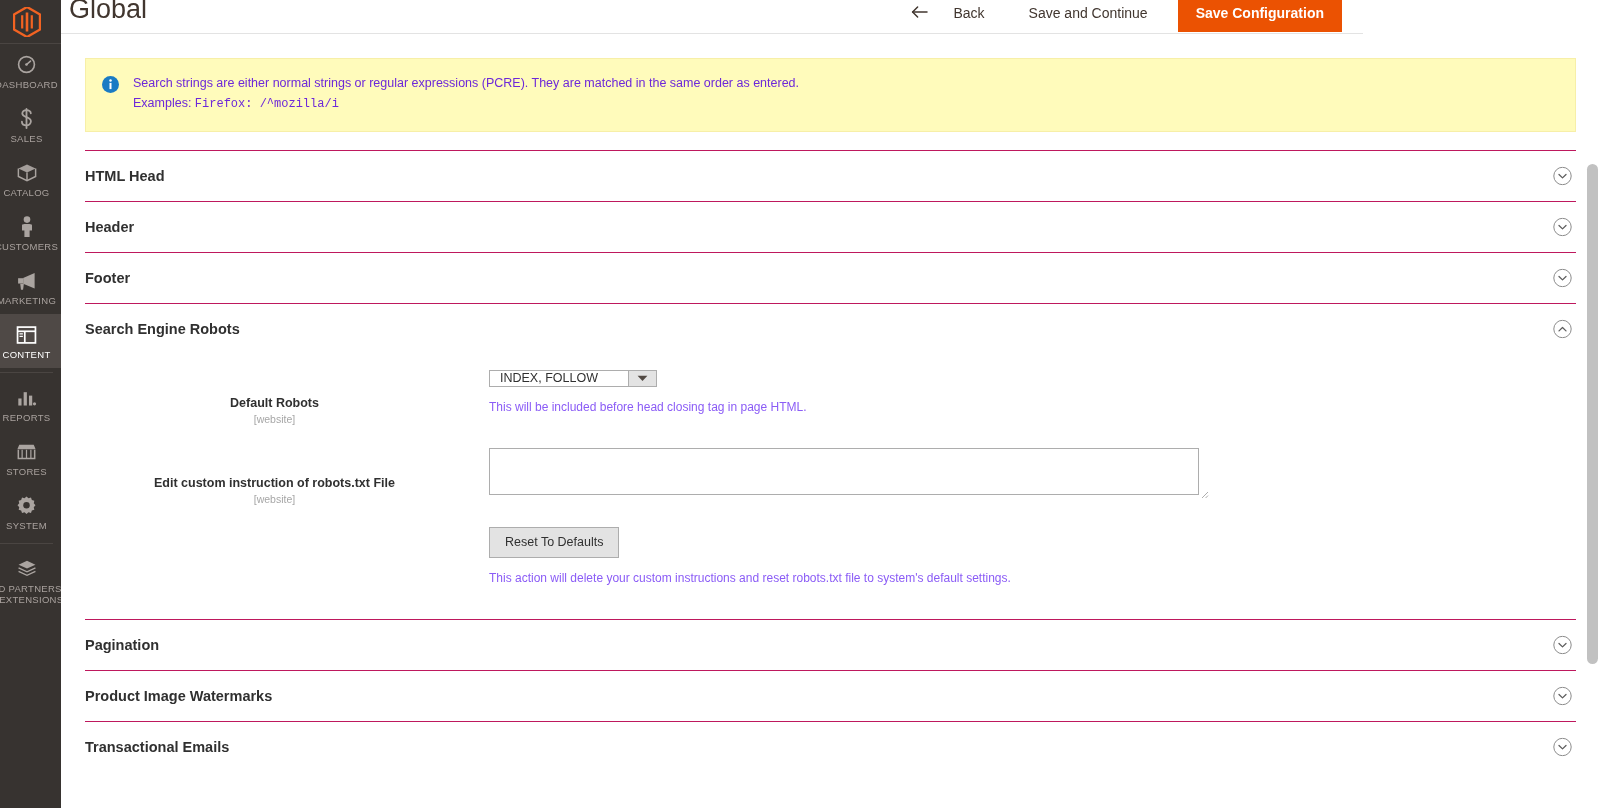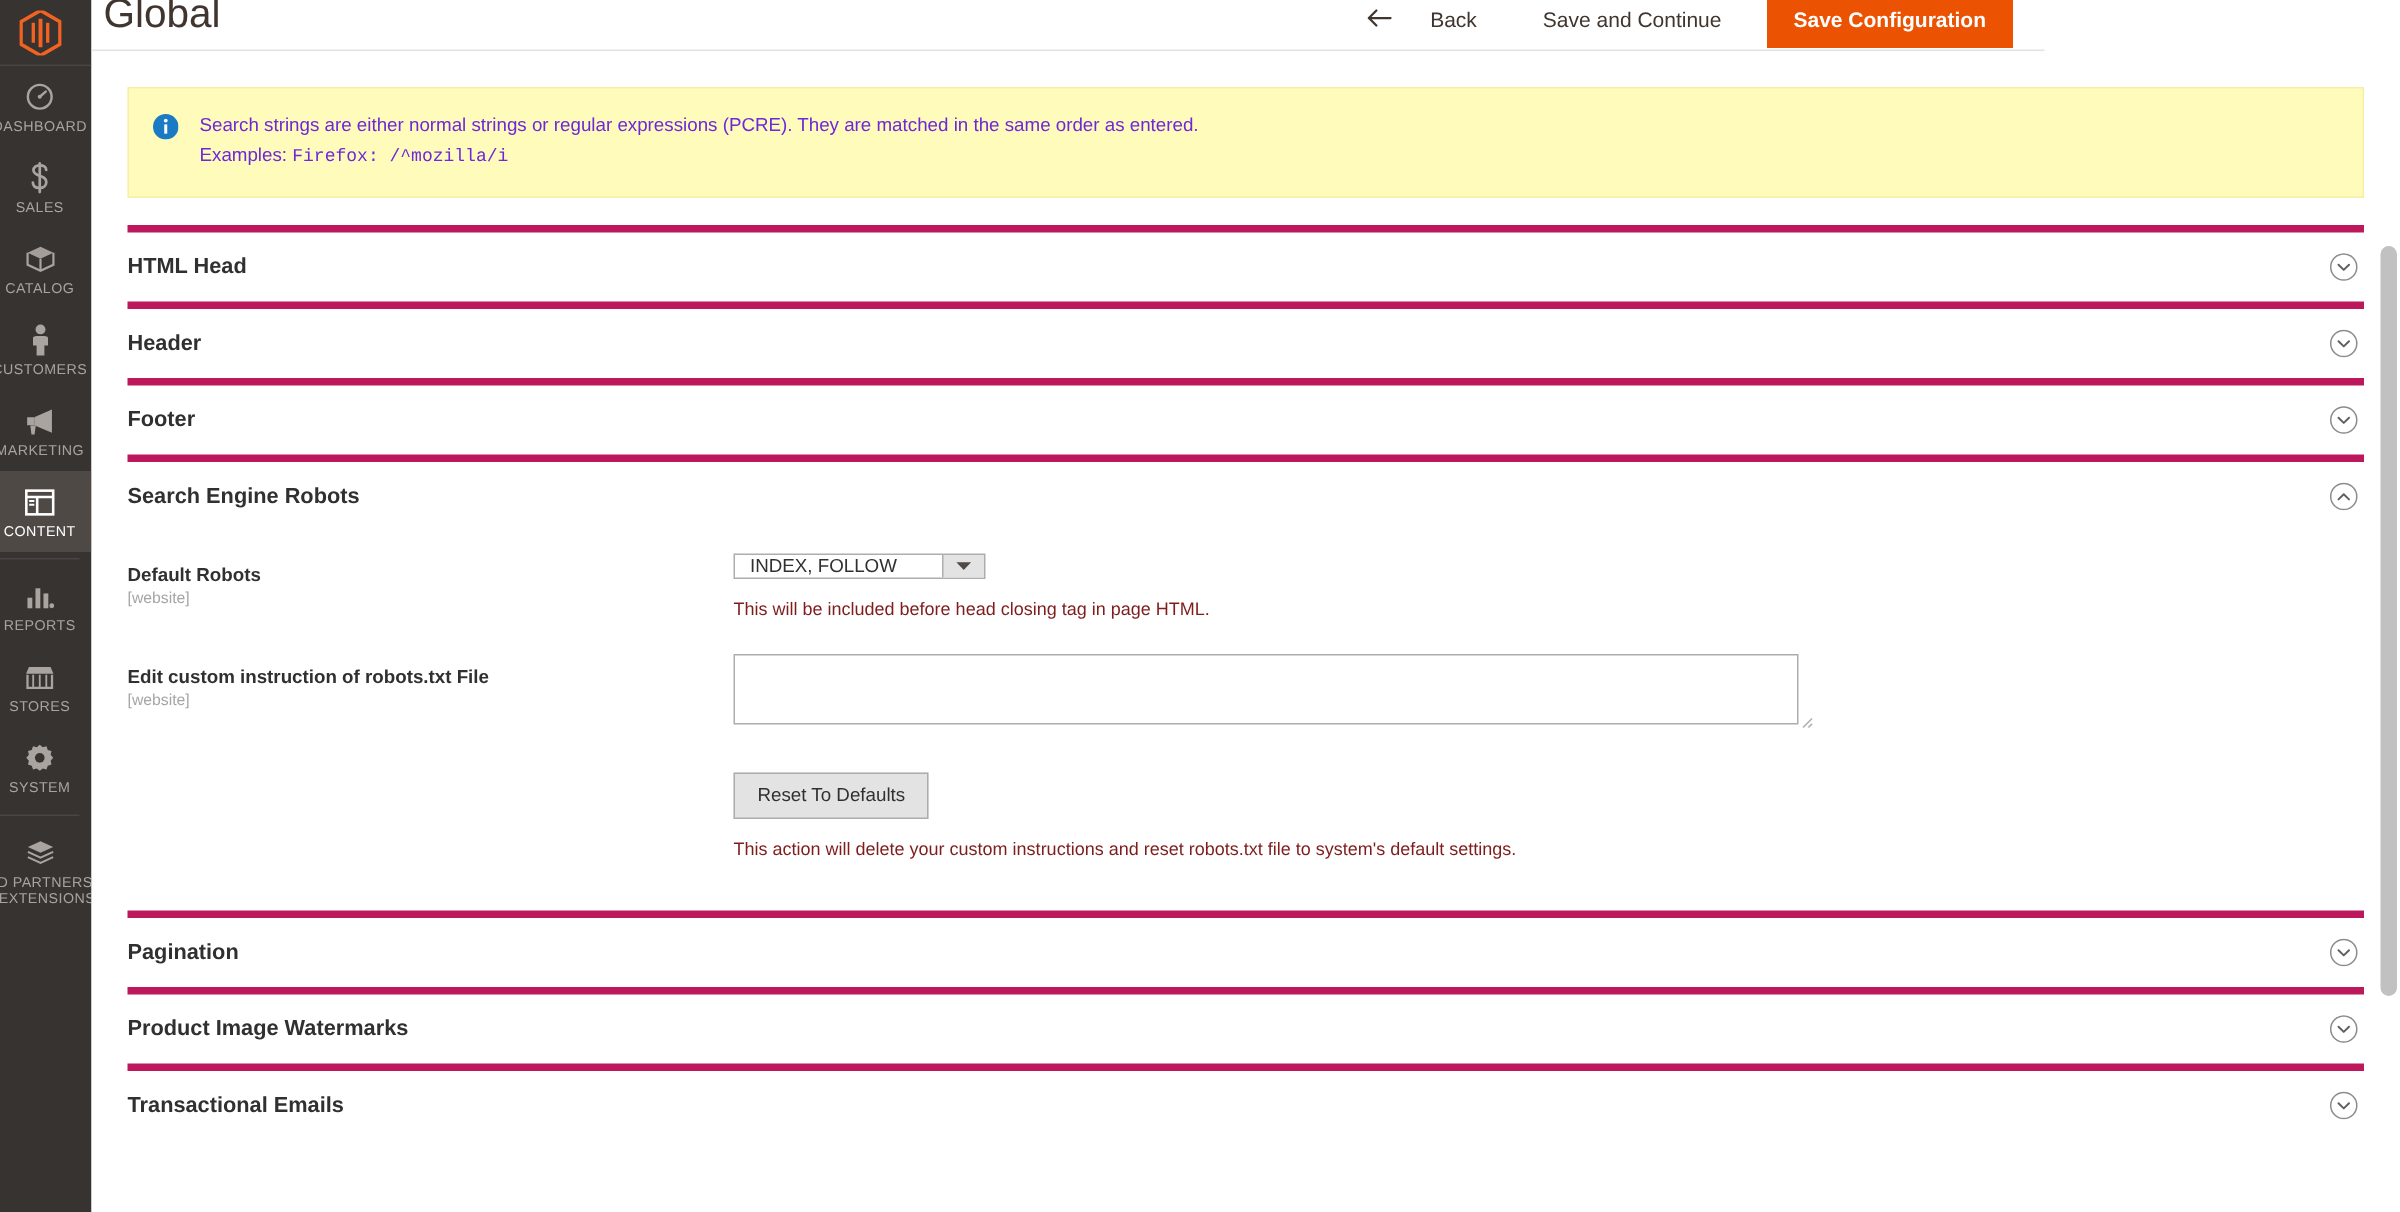"HTML Head" .acc-head { border-top: 5px solid #be185d -> 1px solid #be185d }
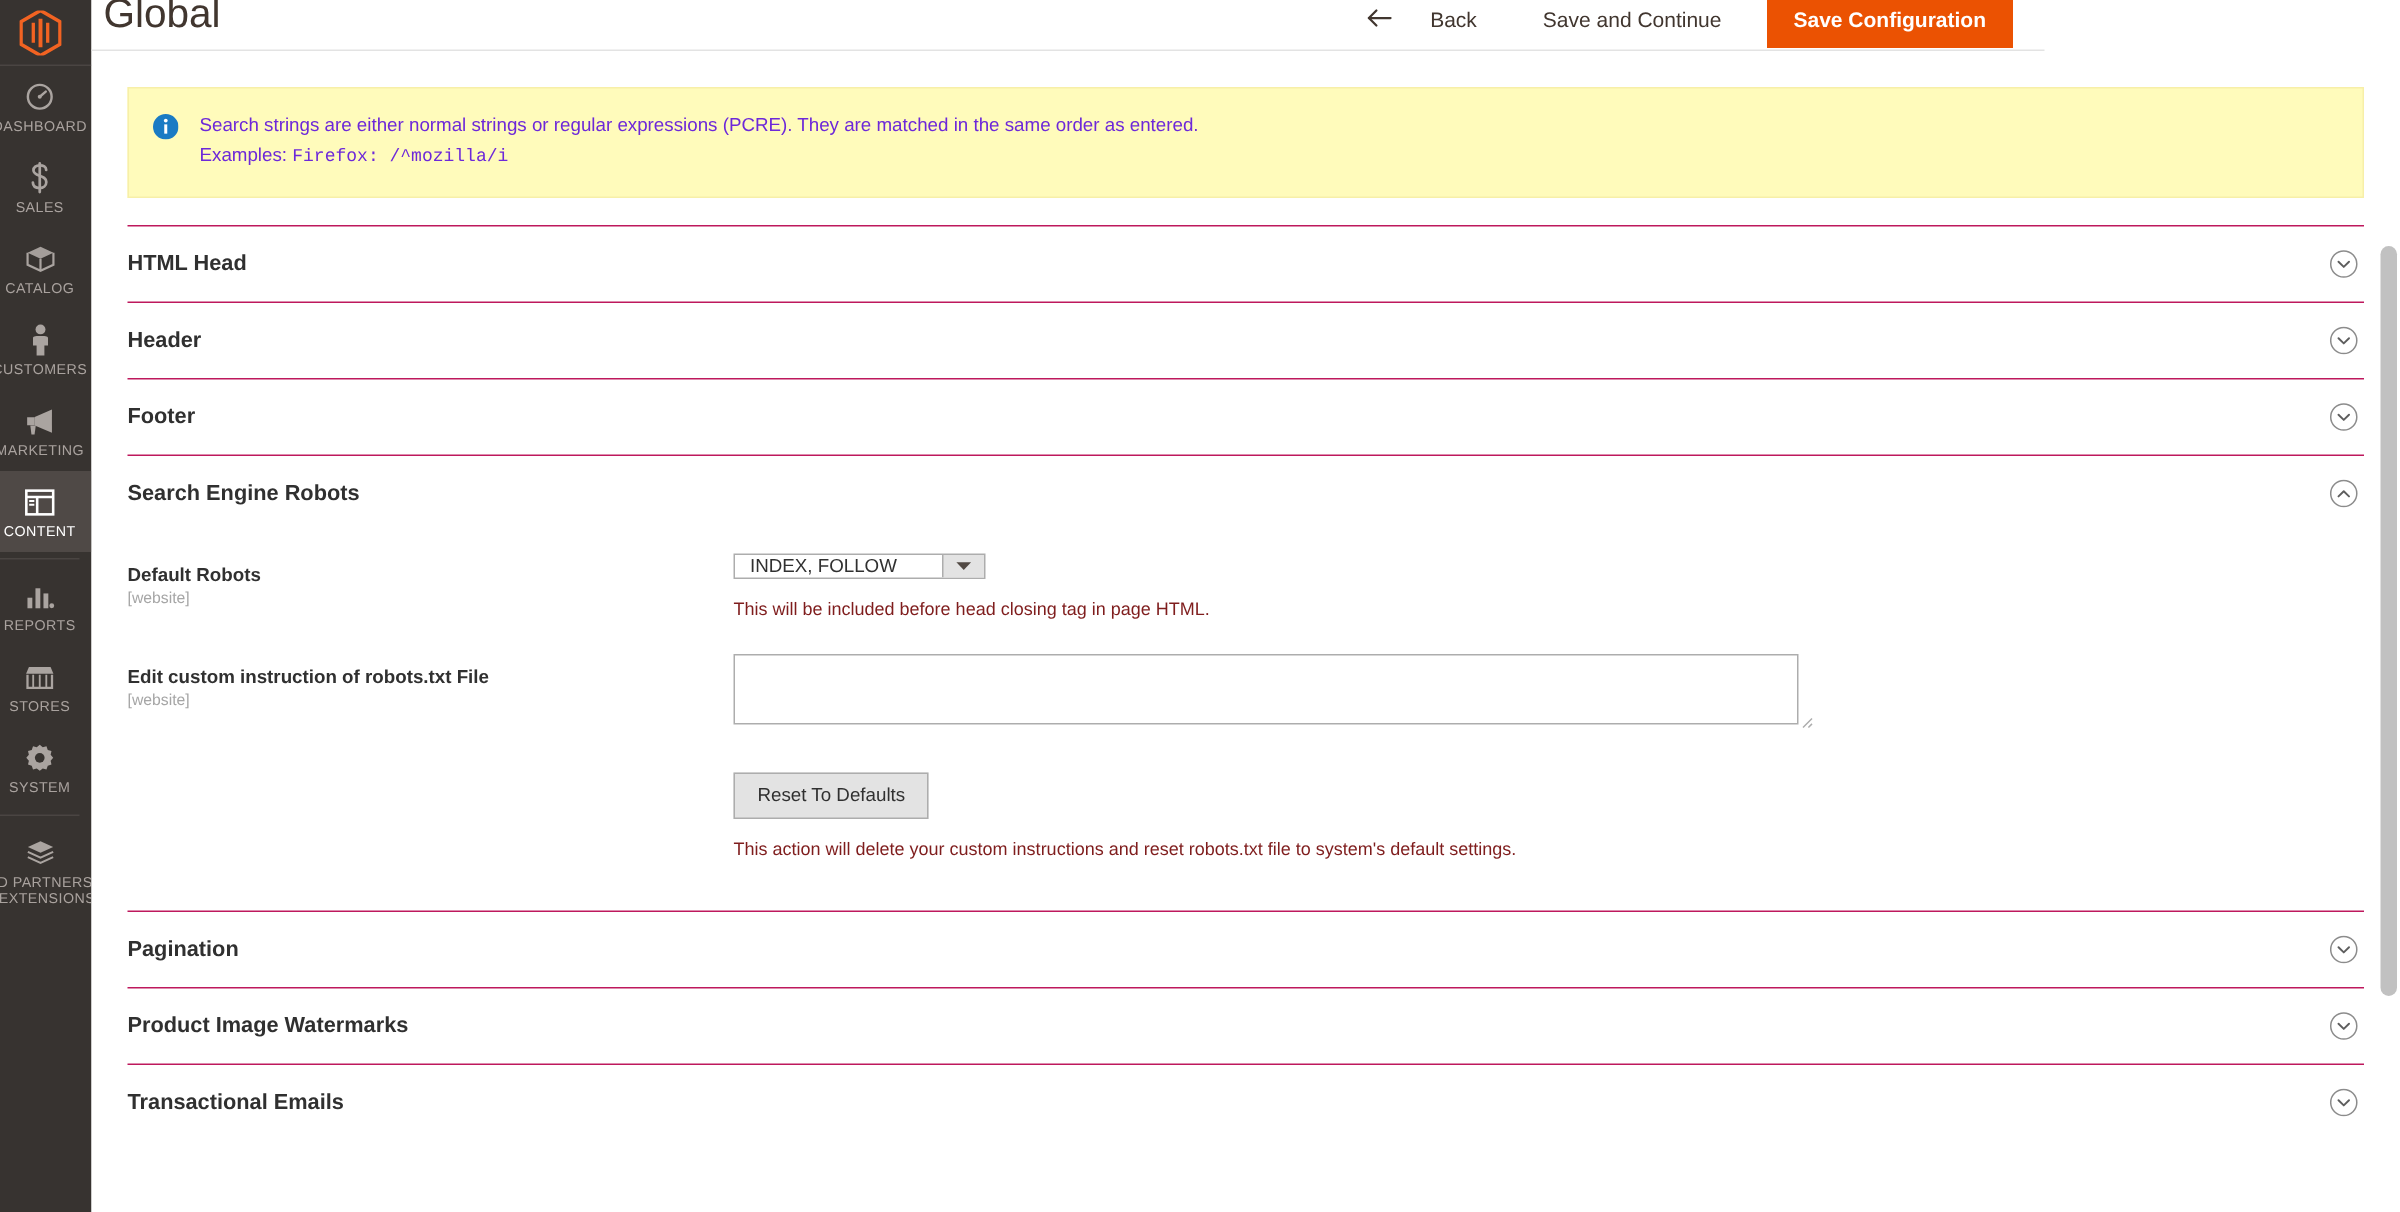"Default Robots" .field-label-col { margin-top: none -> 20px; text-align: left -> center }
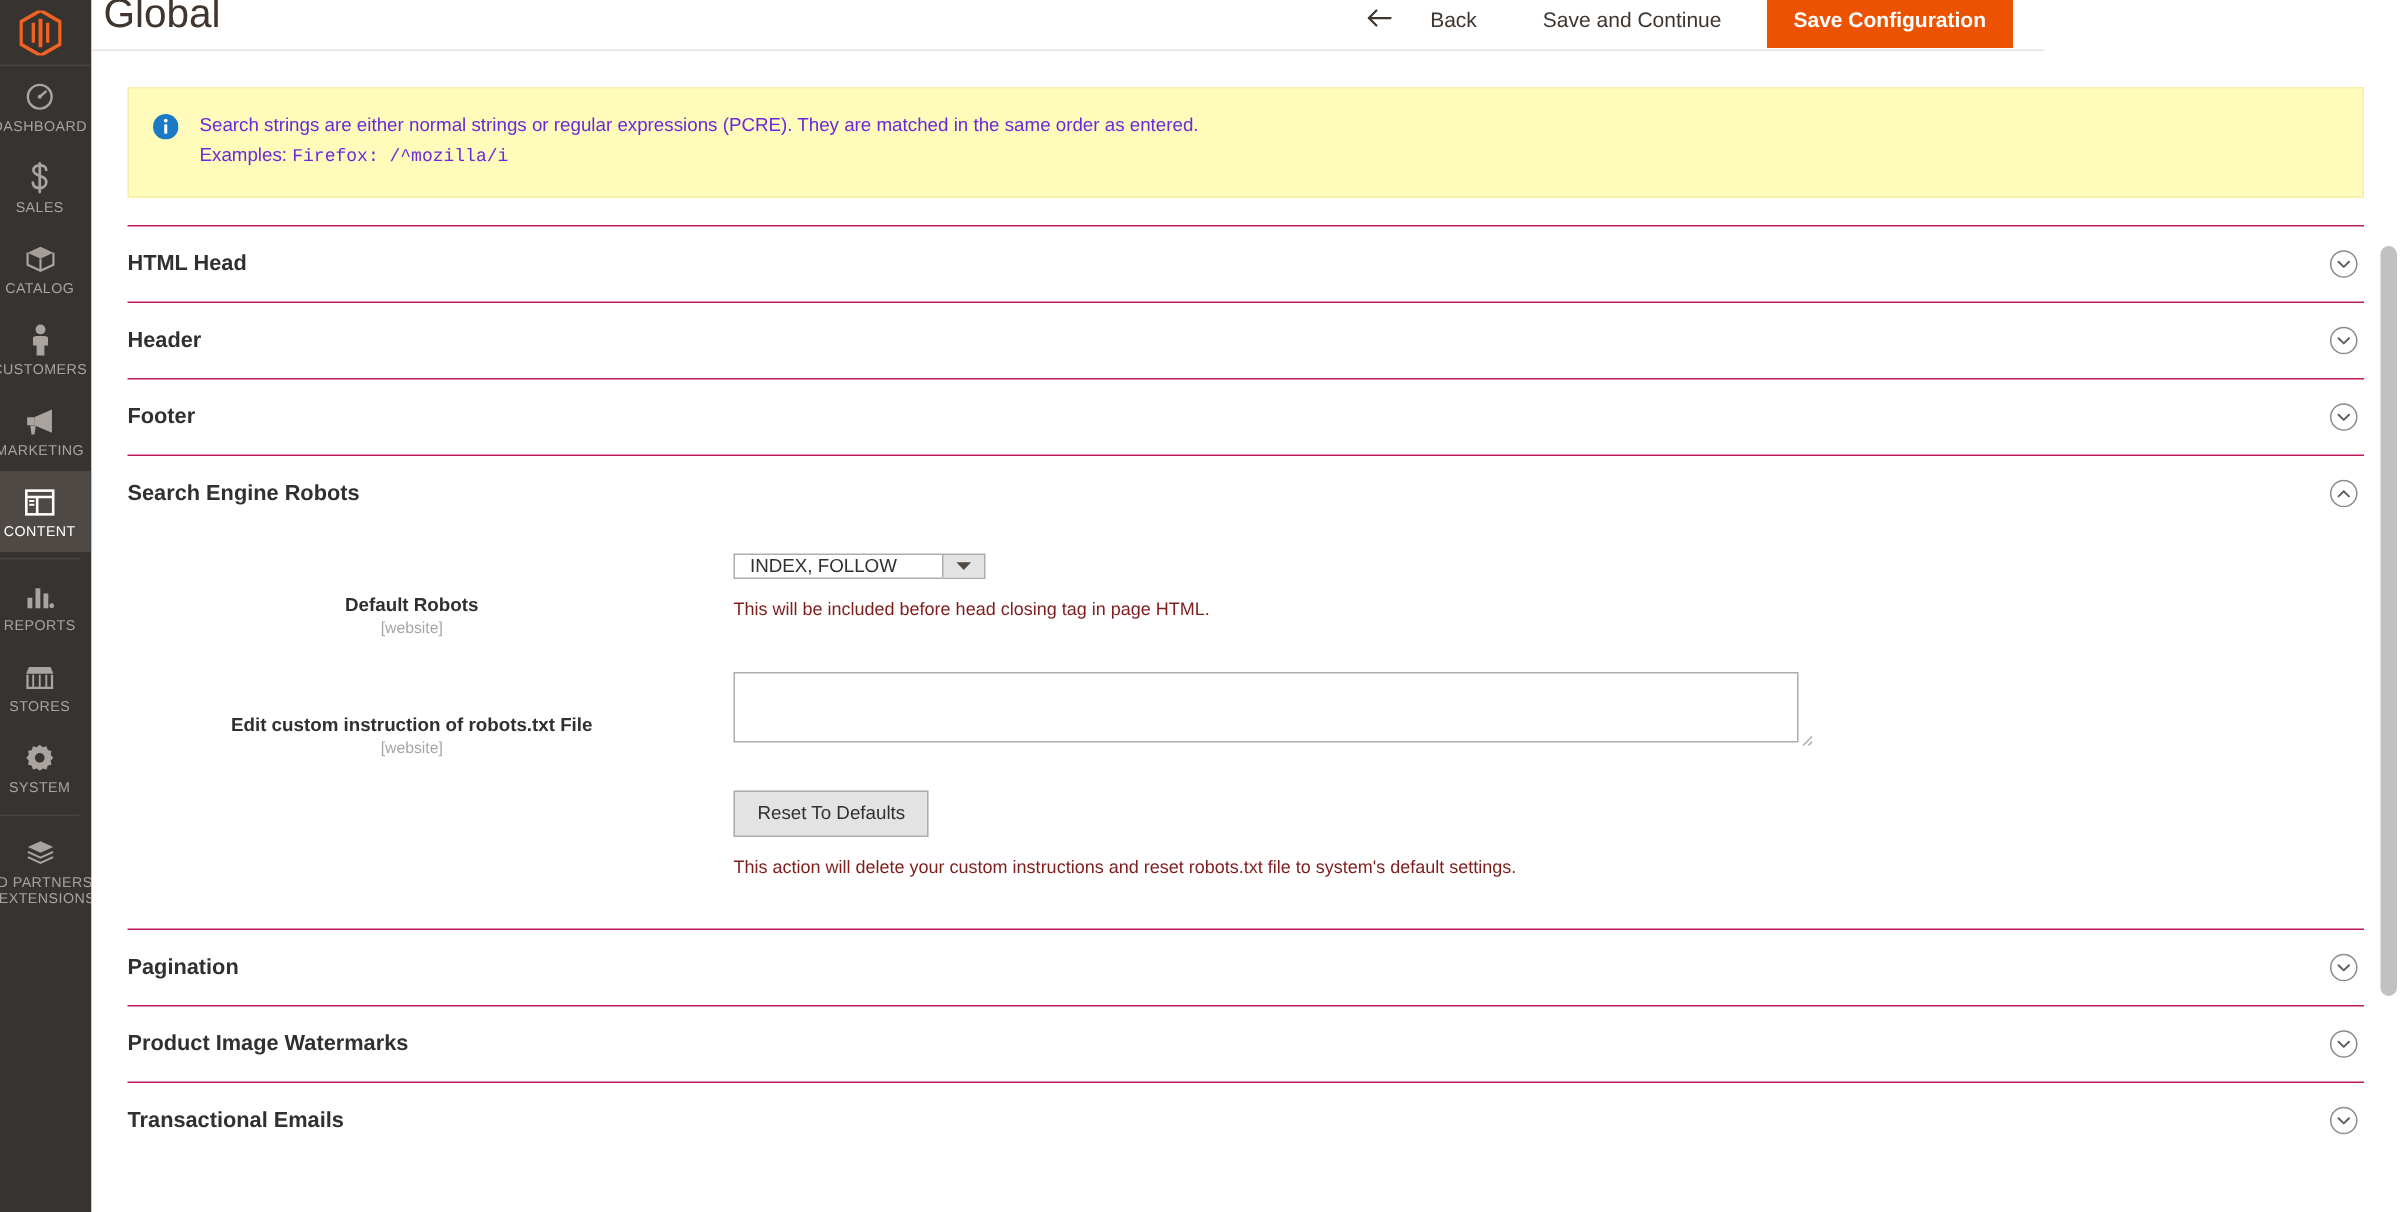"This will be included before" .field-note { color: #7f1d1d -> #8b5cf6 }
